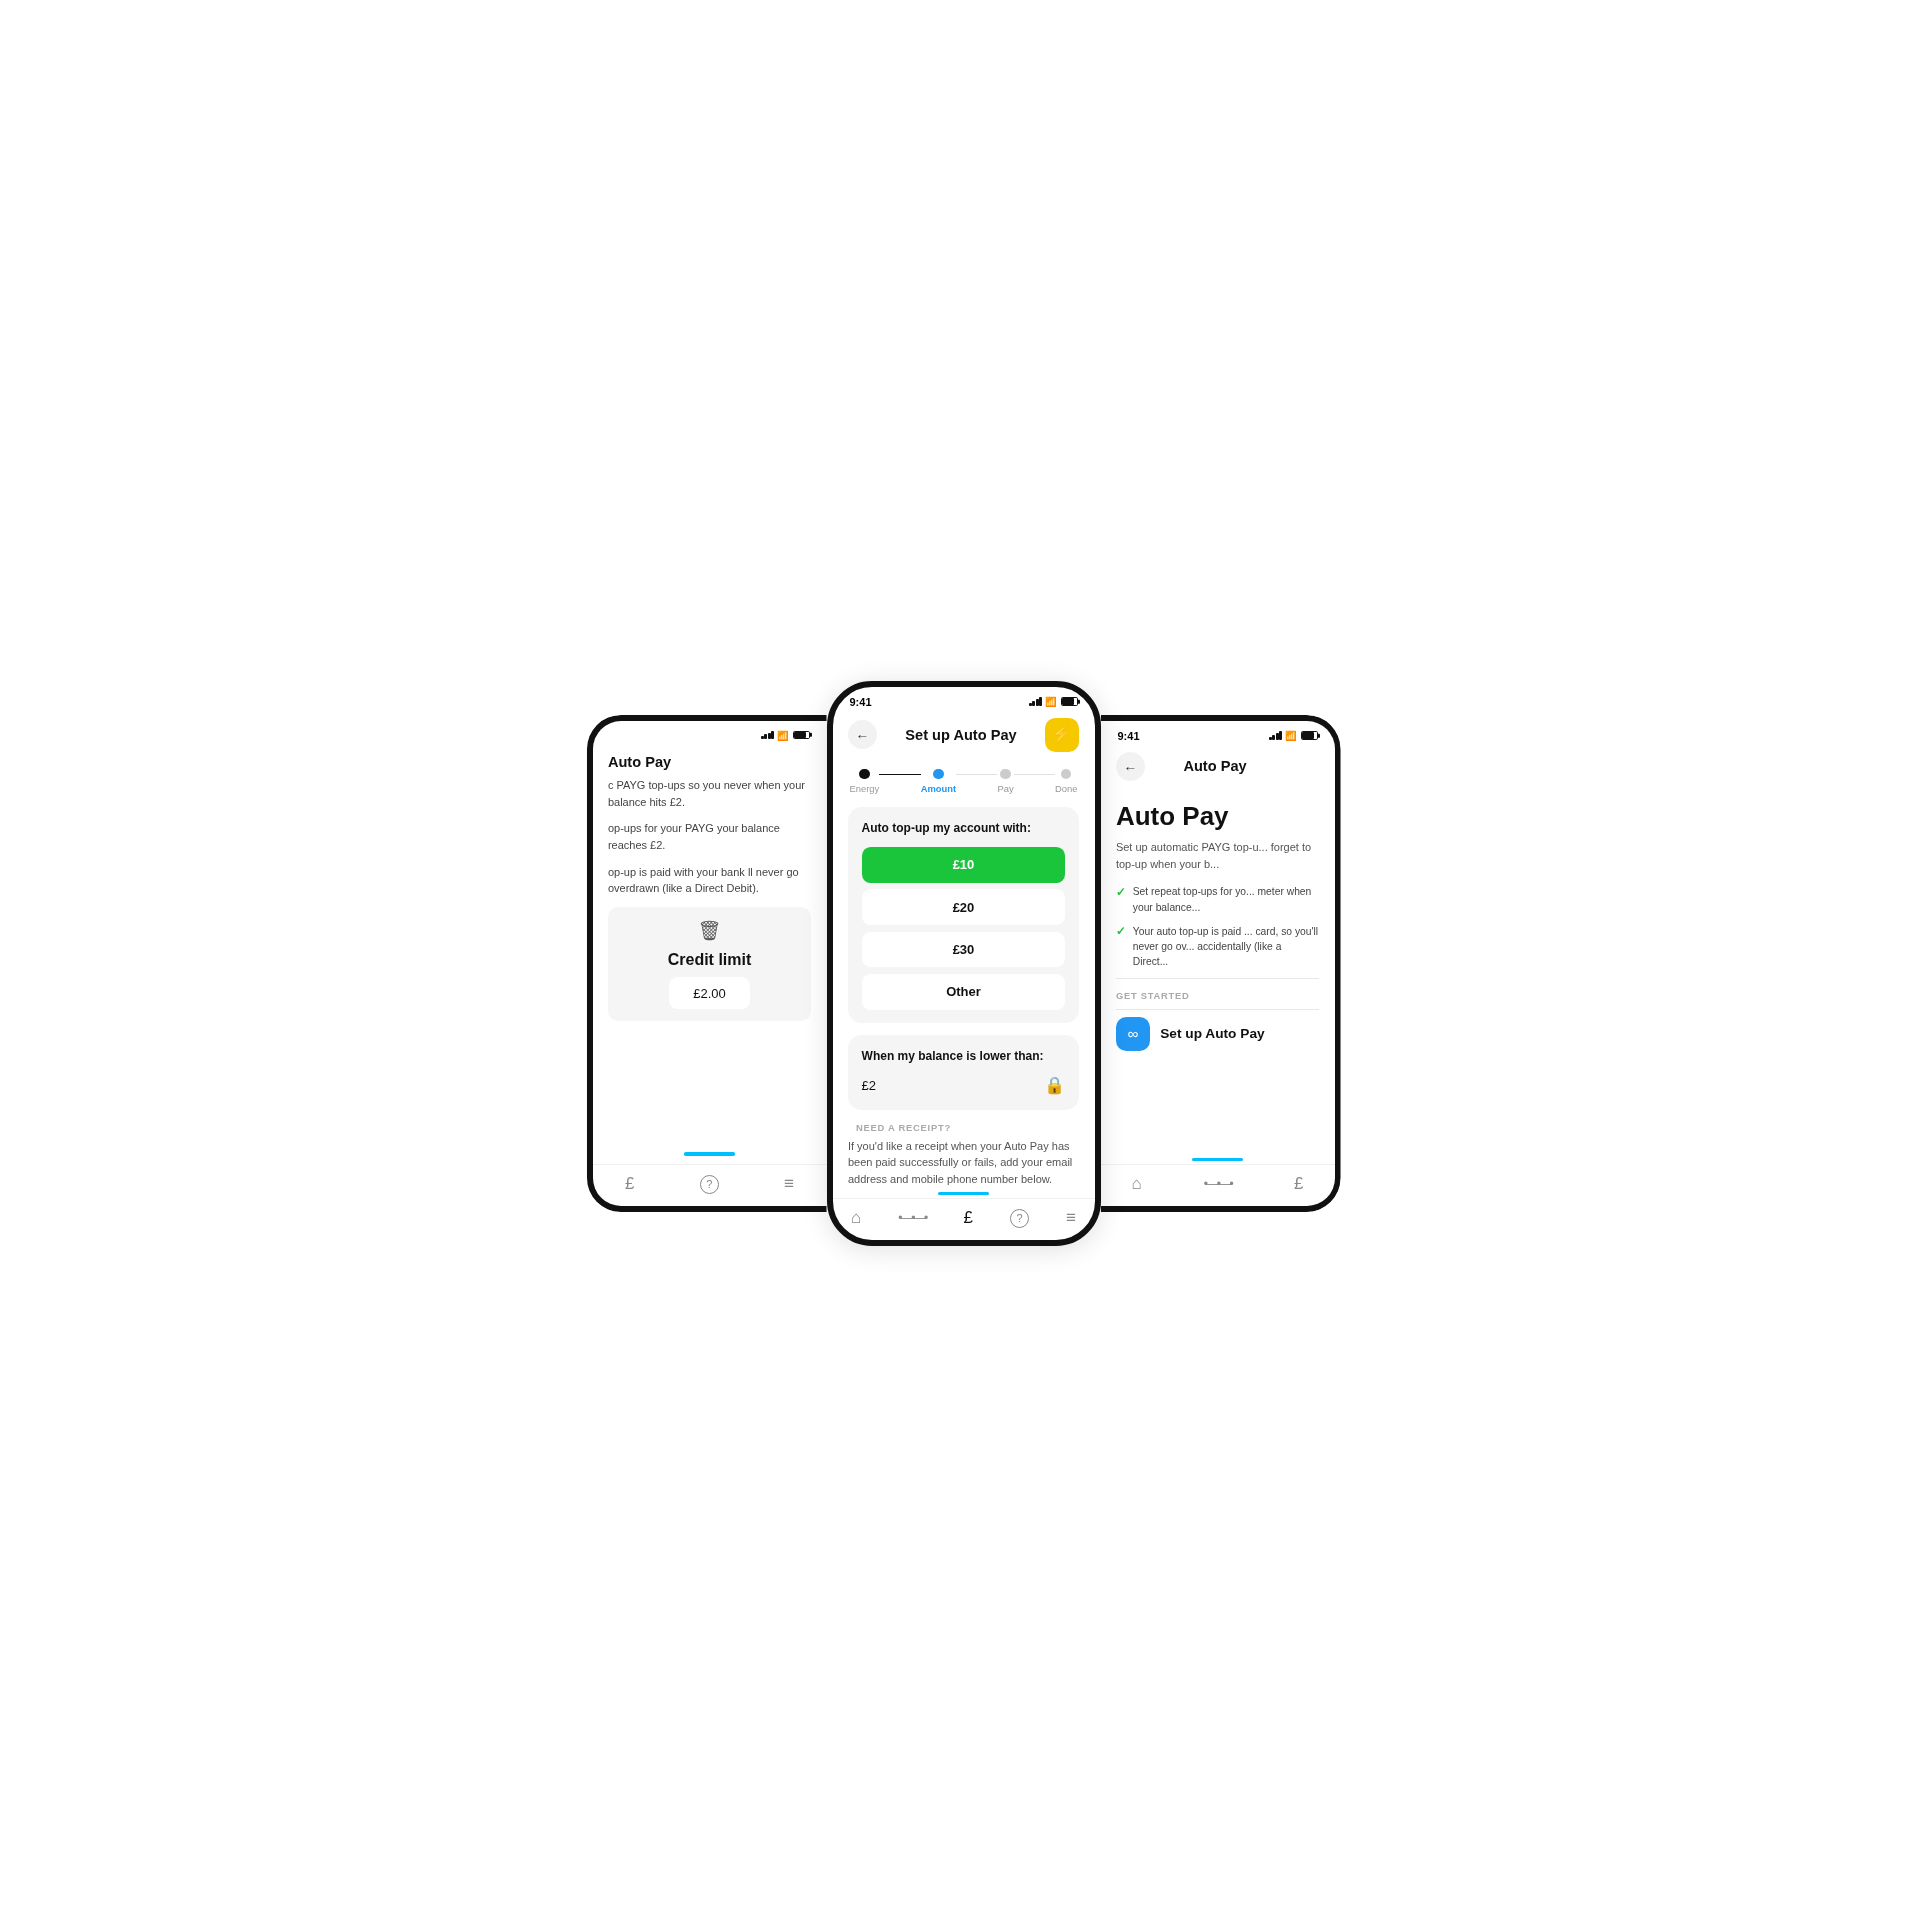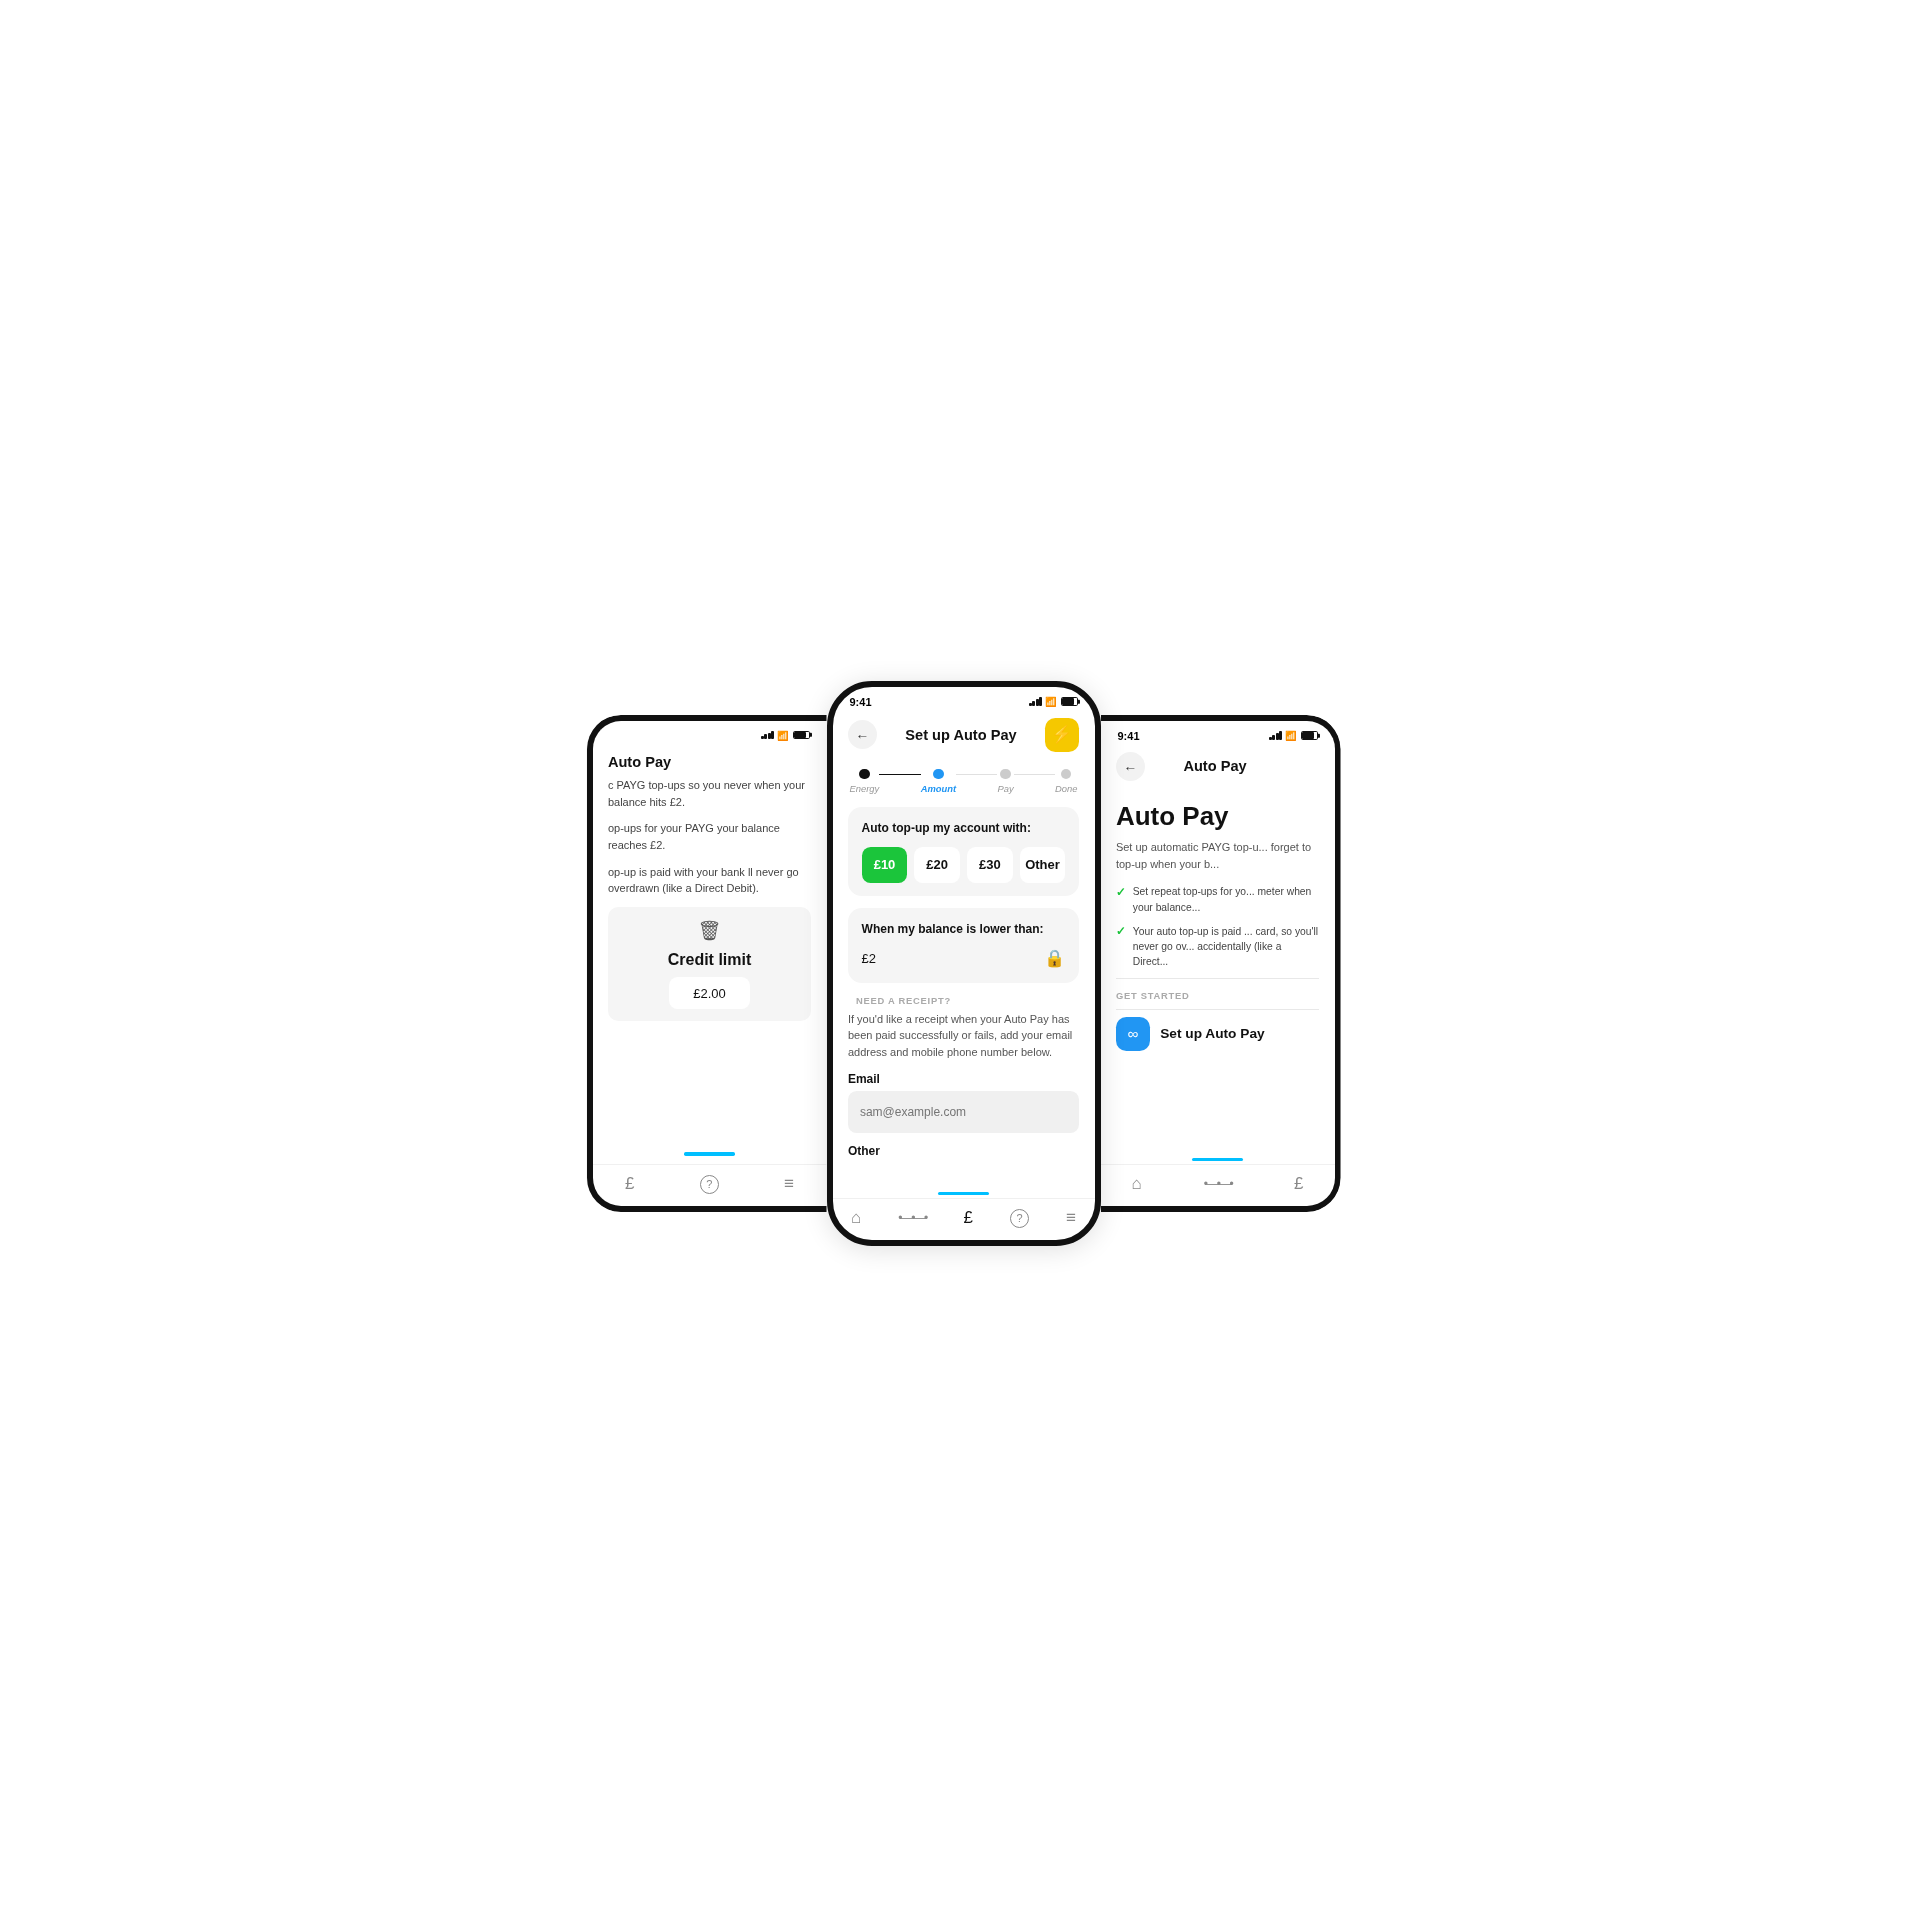"Energy" .progress-bar { font-style: italic -> none }
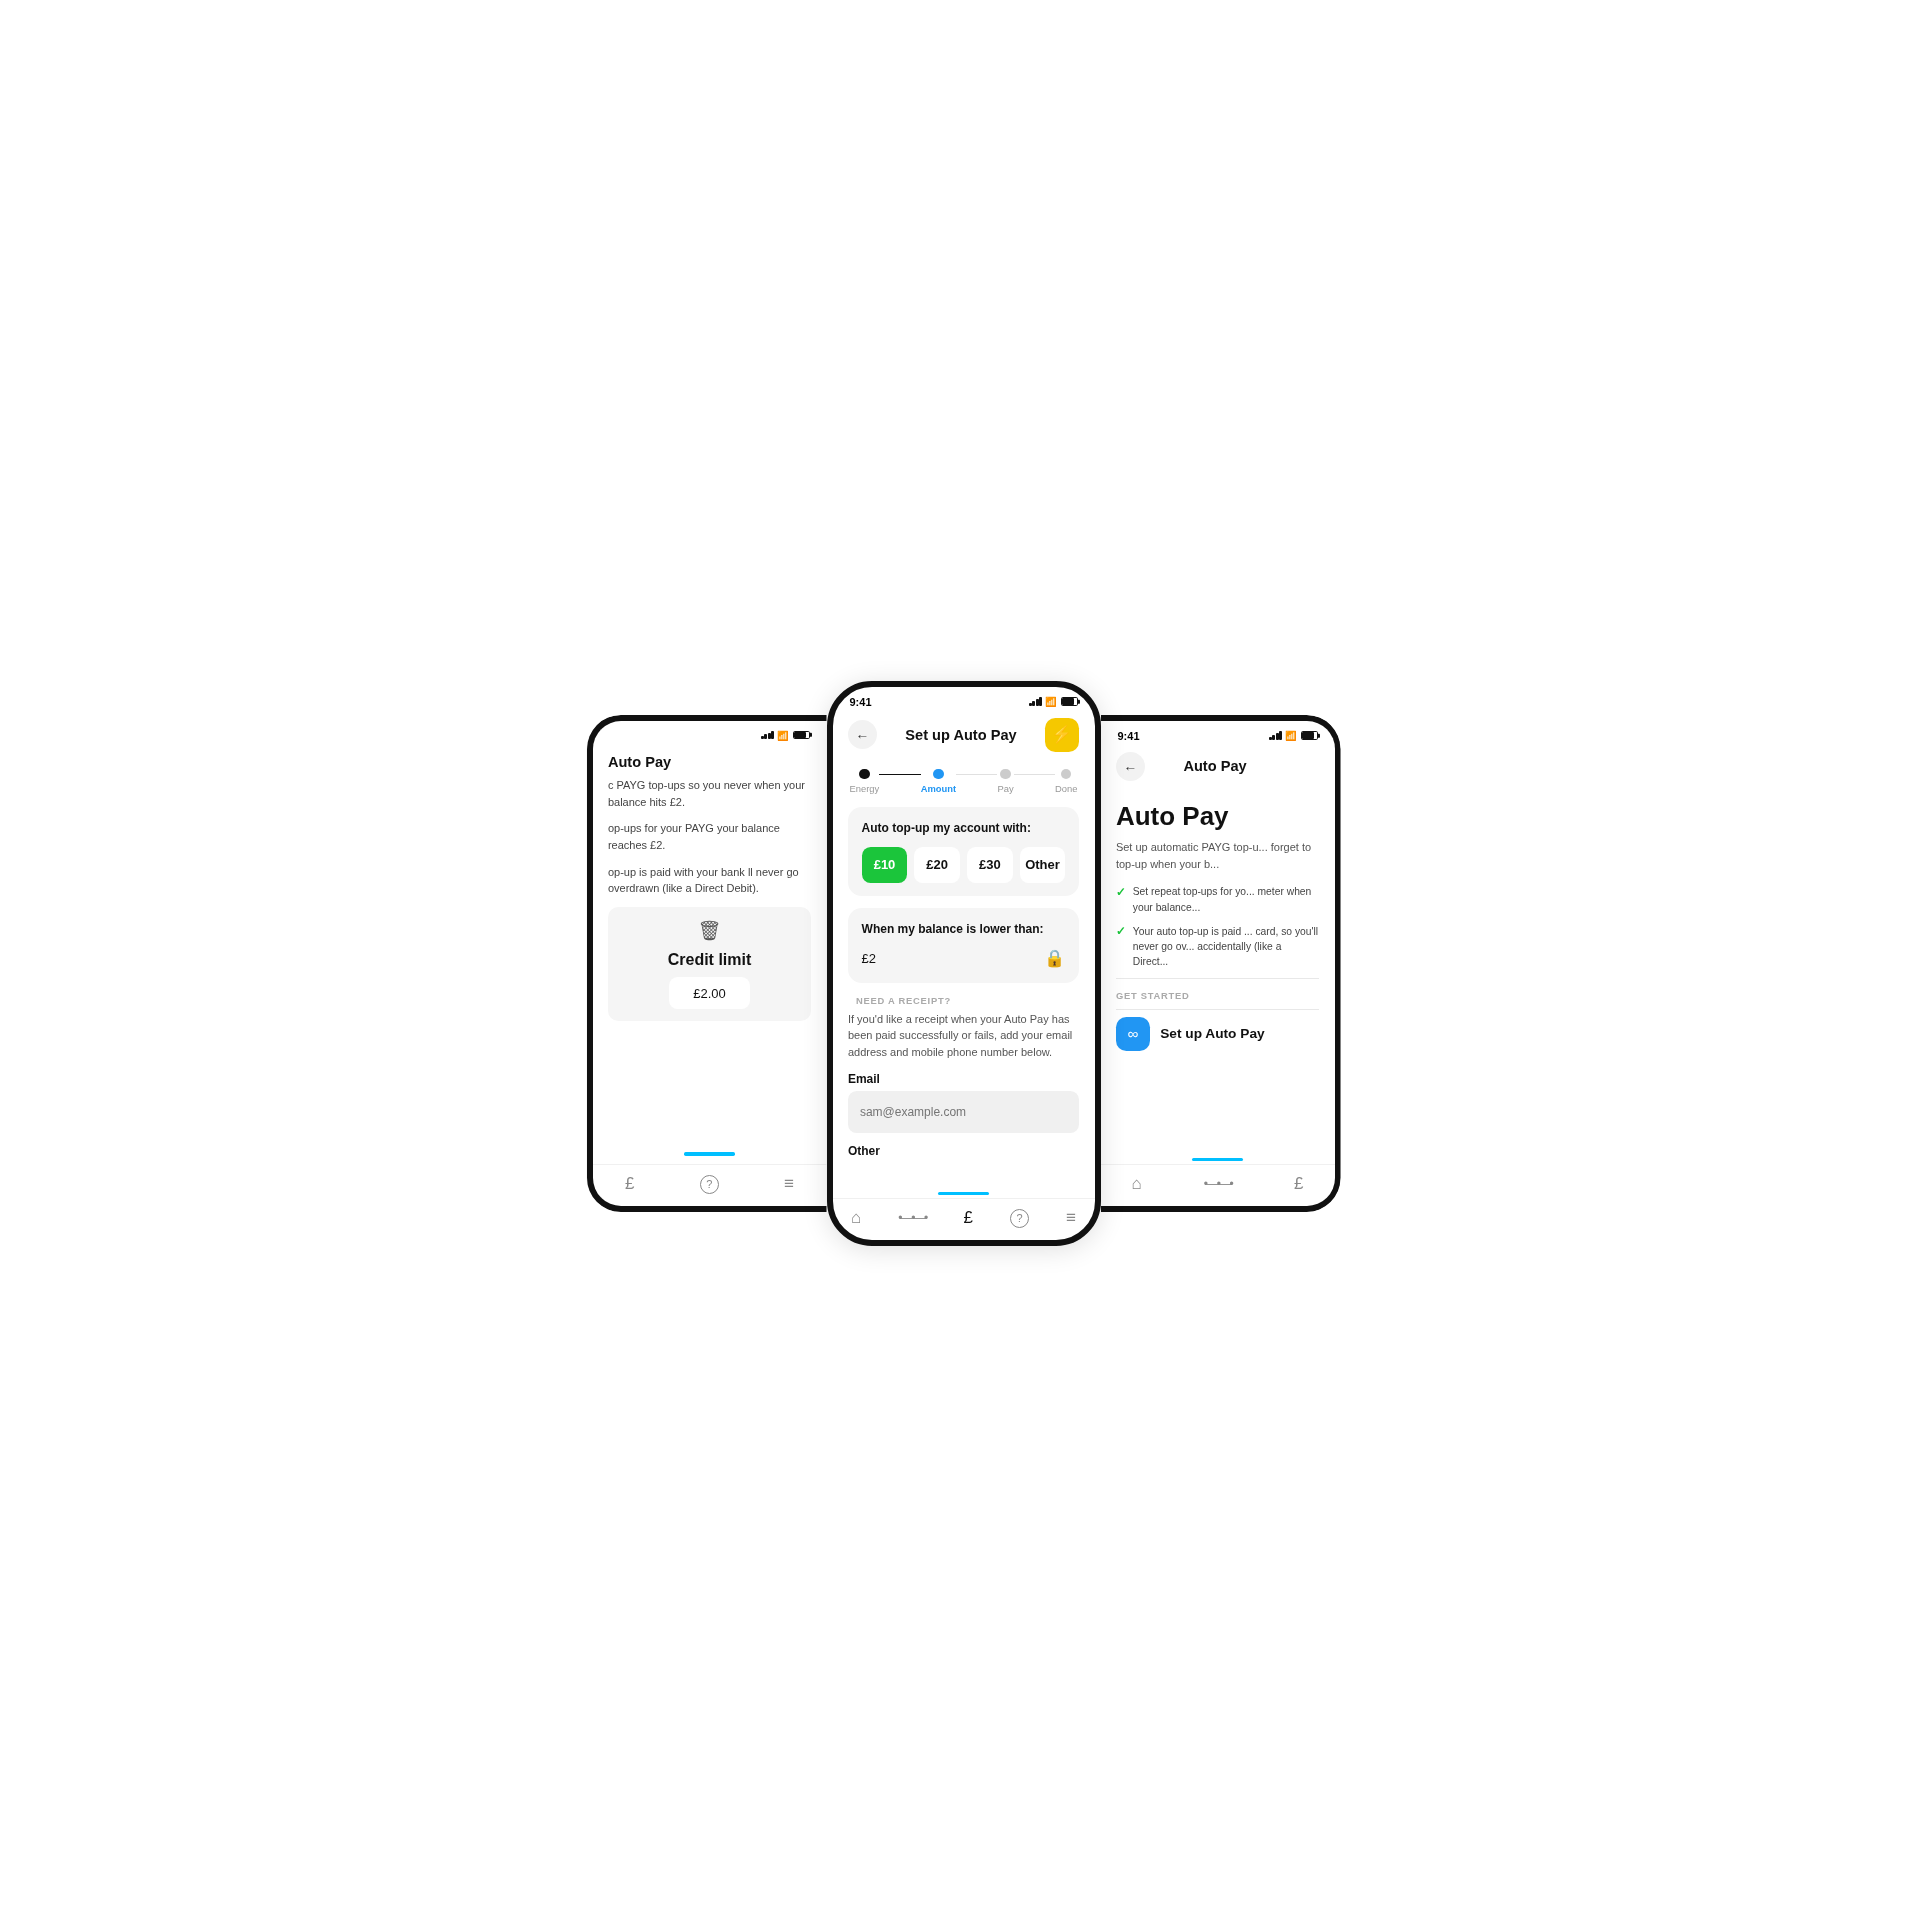"£10" .amount-options { flex-direction: none -> column }
